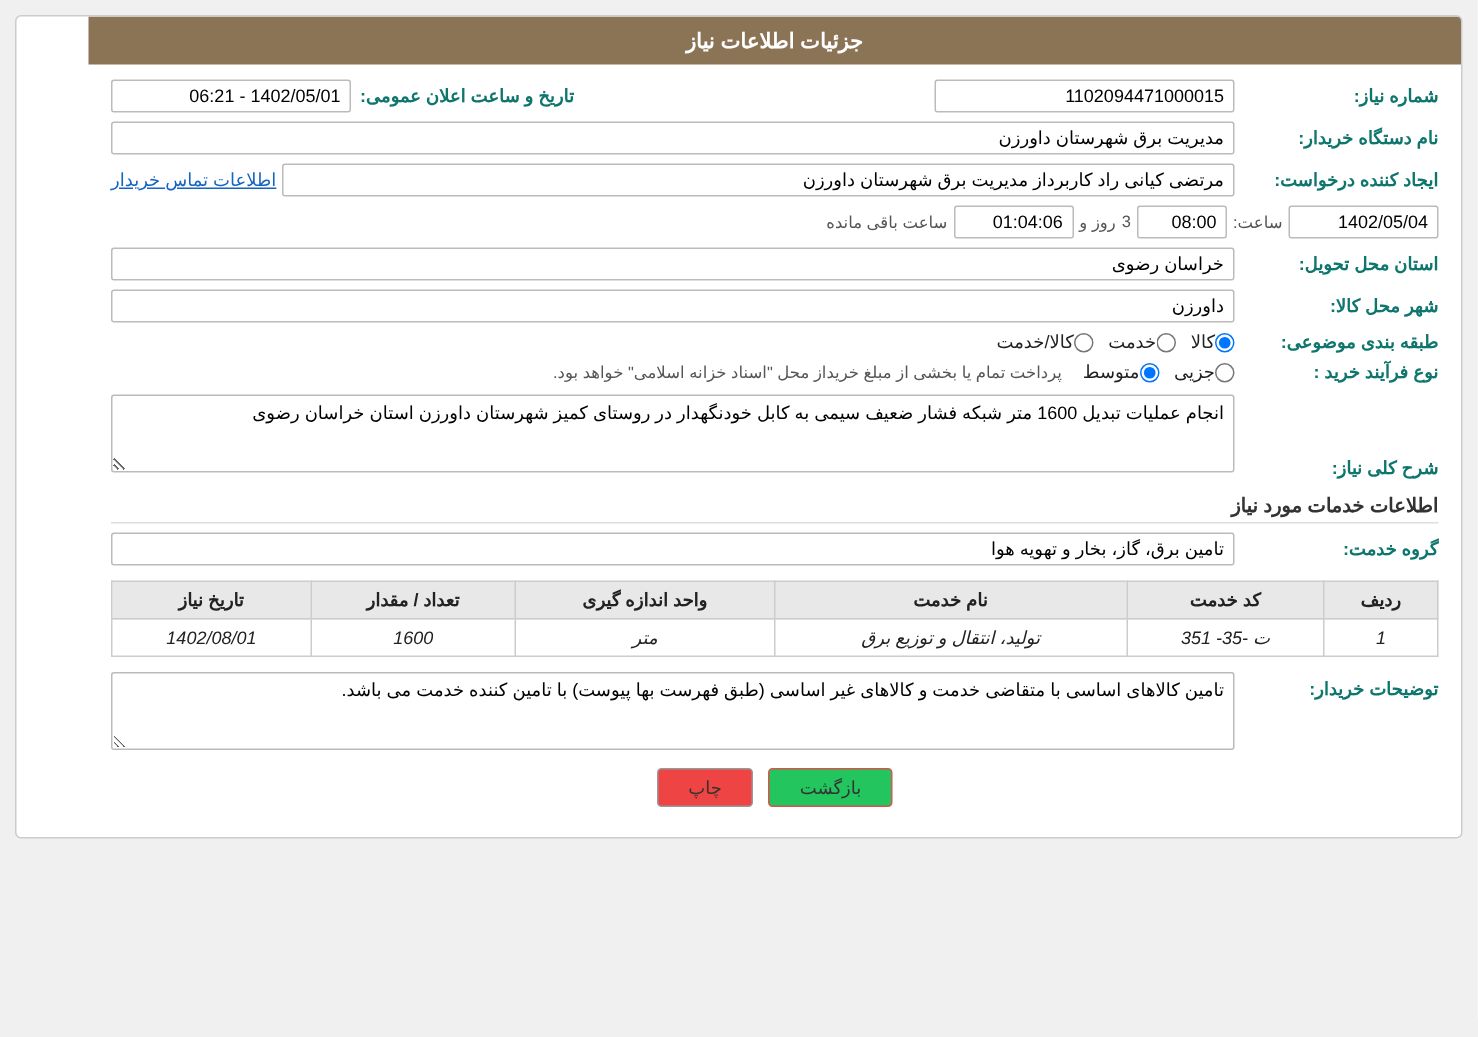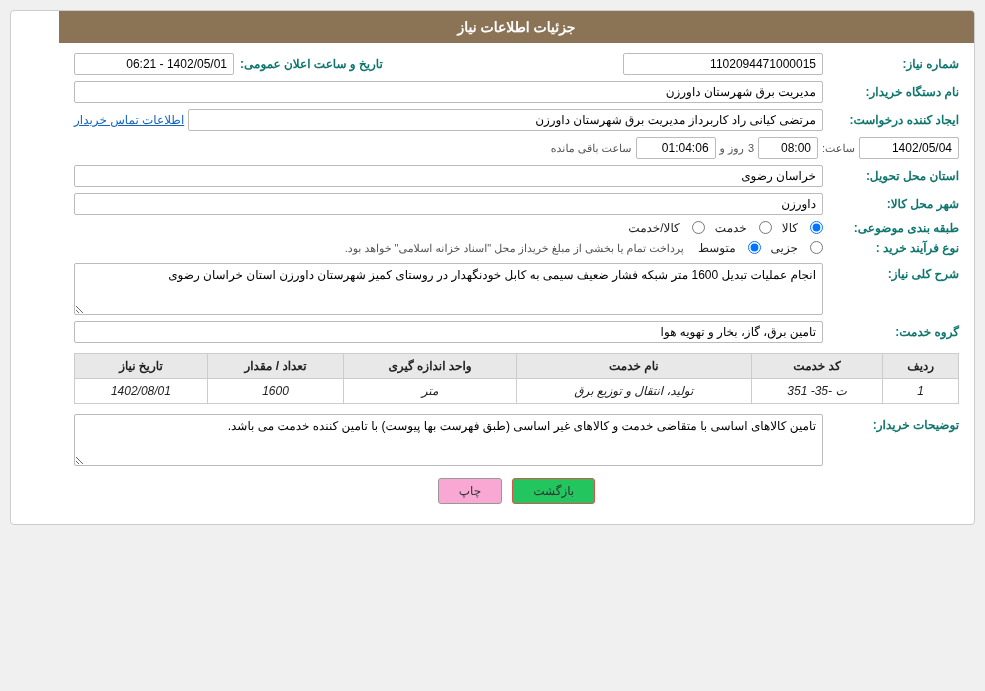"کالا/خدمت" .radio-item { align-items: flex-start -> flex-end; gap: 12px -> 0 }
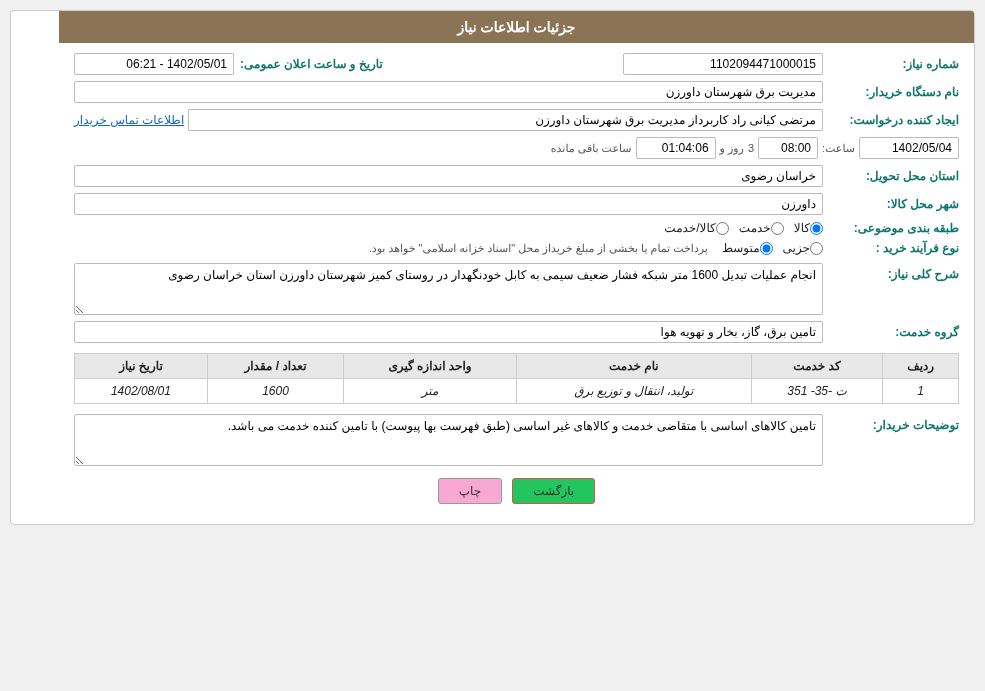"شرح کلی نیاز:" span.label-col { margin-top: none -> 38px }
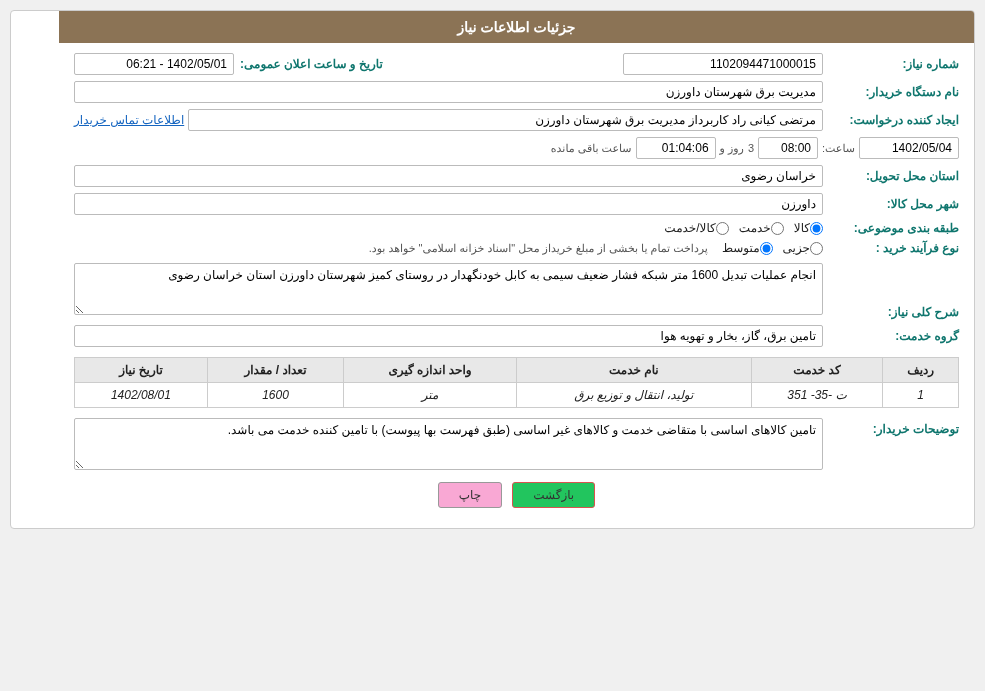"اطلاعات خدمات مورد نیاز" div.section-title { html: none -> <div>اطلاعات خدمات مورد نیاز</div> }
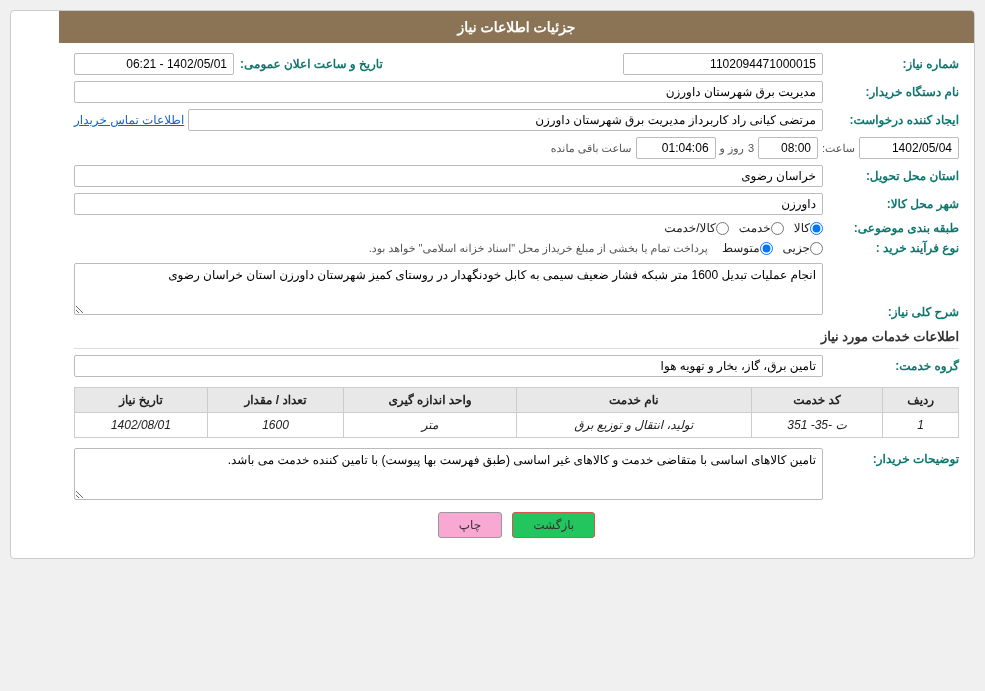"چاپ" .btn-print { background: #f9a8d4 -> #ef4444 }
